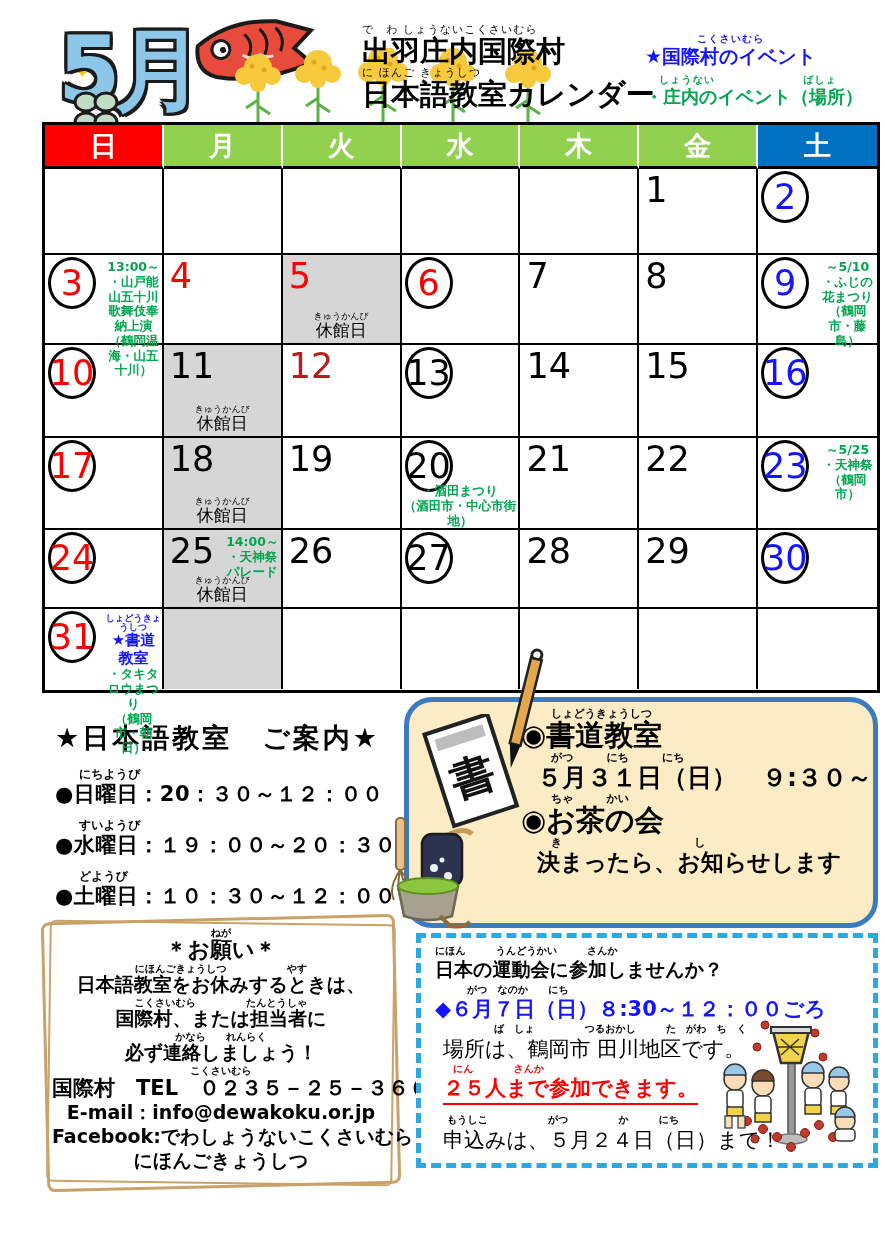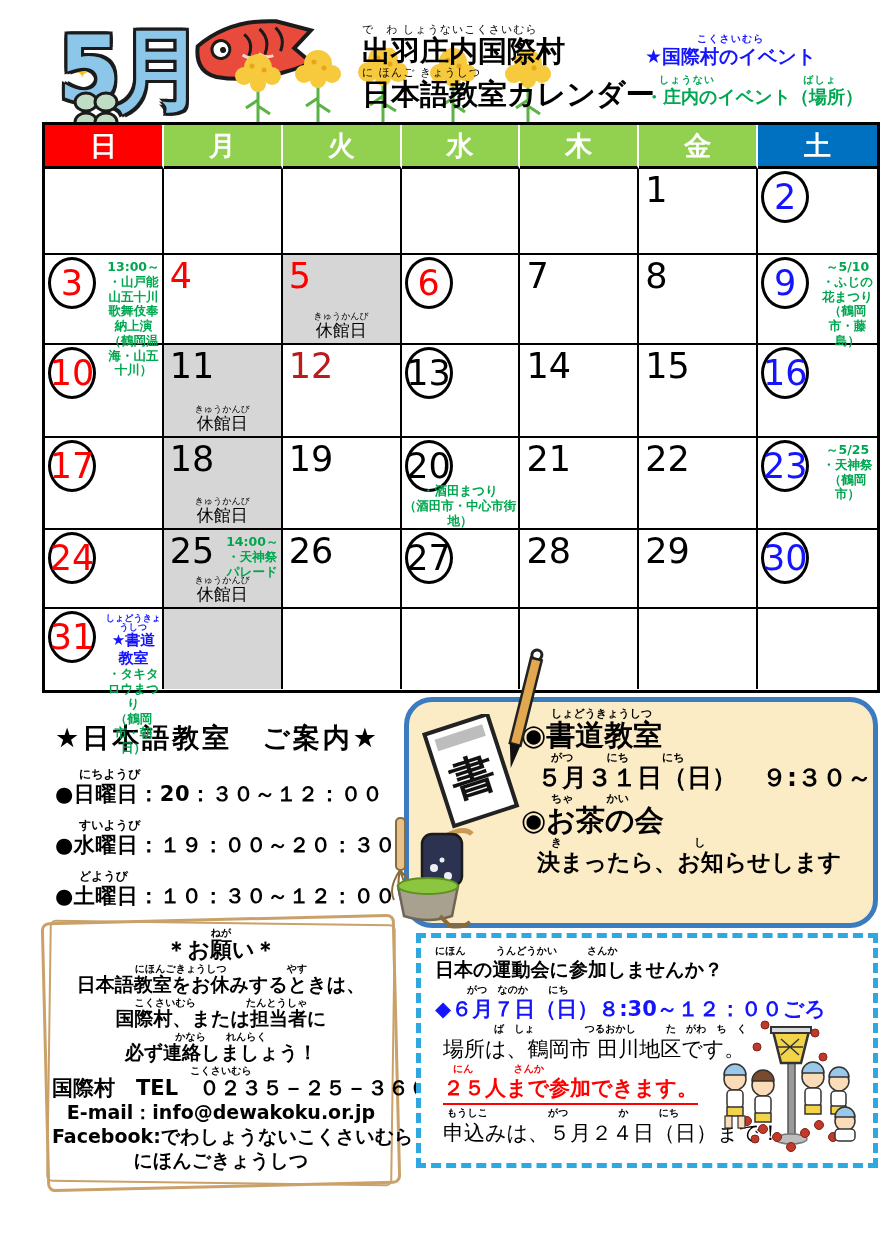"もうしこ がつ か にち" .sp-line5 { margin-top: 3px -> 10px }
